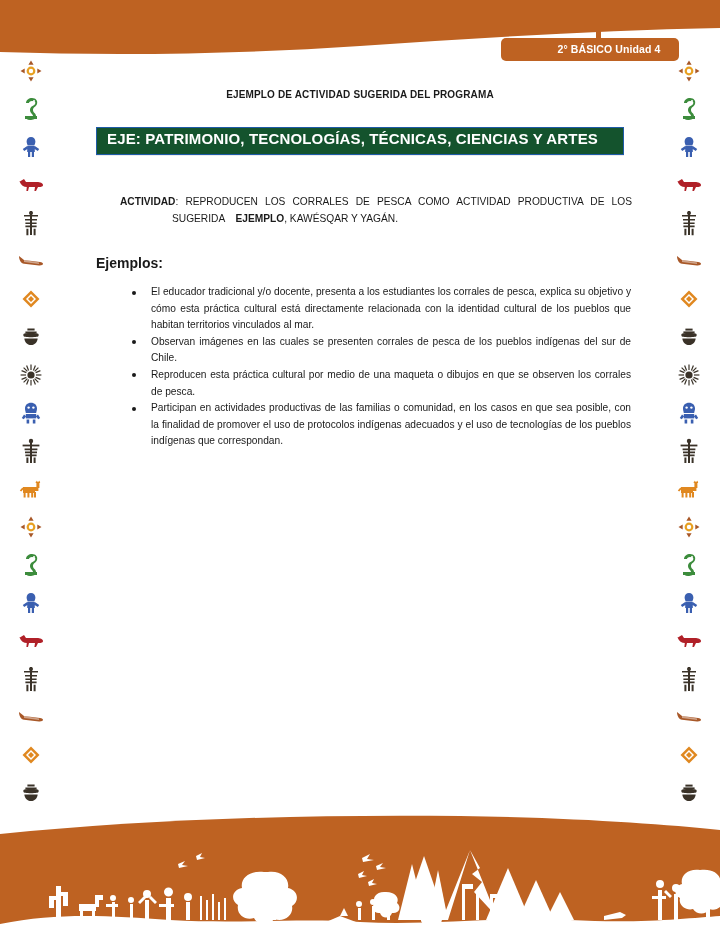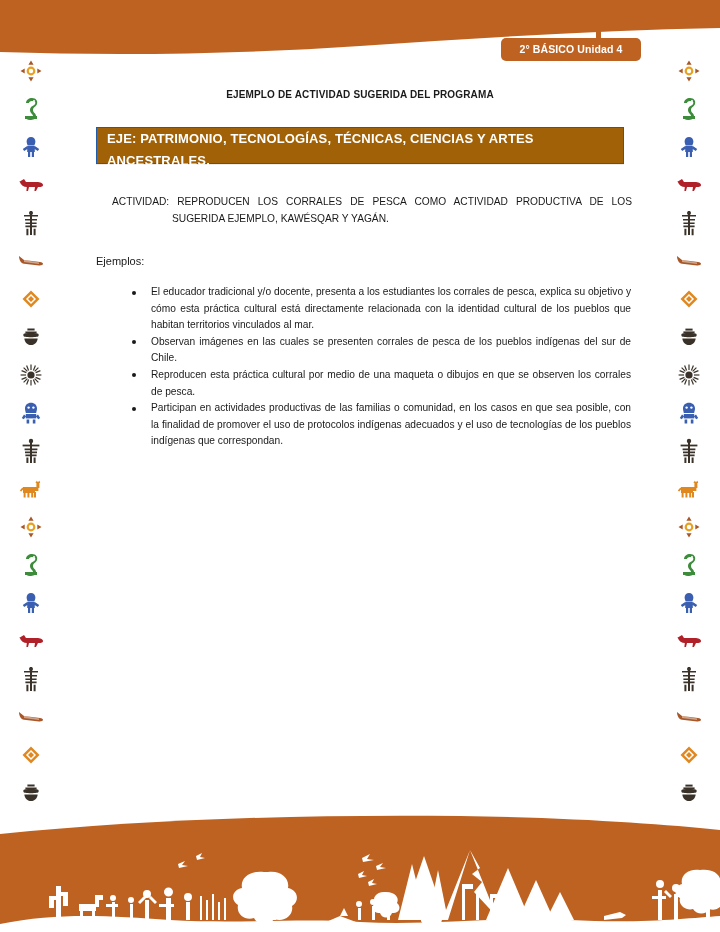"2° BÁSICO Unidad 4" .unit-badge { padding-left: none -> 38px }
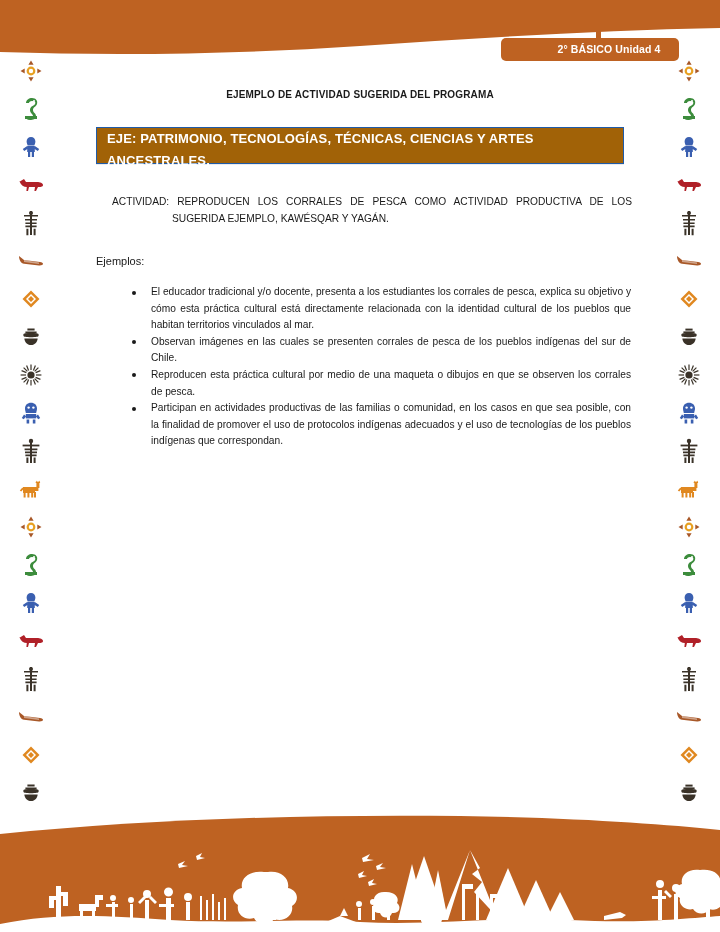"EJE: PATRIMONIO, TECNOLOGÍAS, TÉCNICAS," .eje-banner { background: #a16207 -> #14532d; font-size: 13px -> 15px; height: 37px -> 28px }
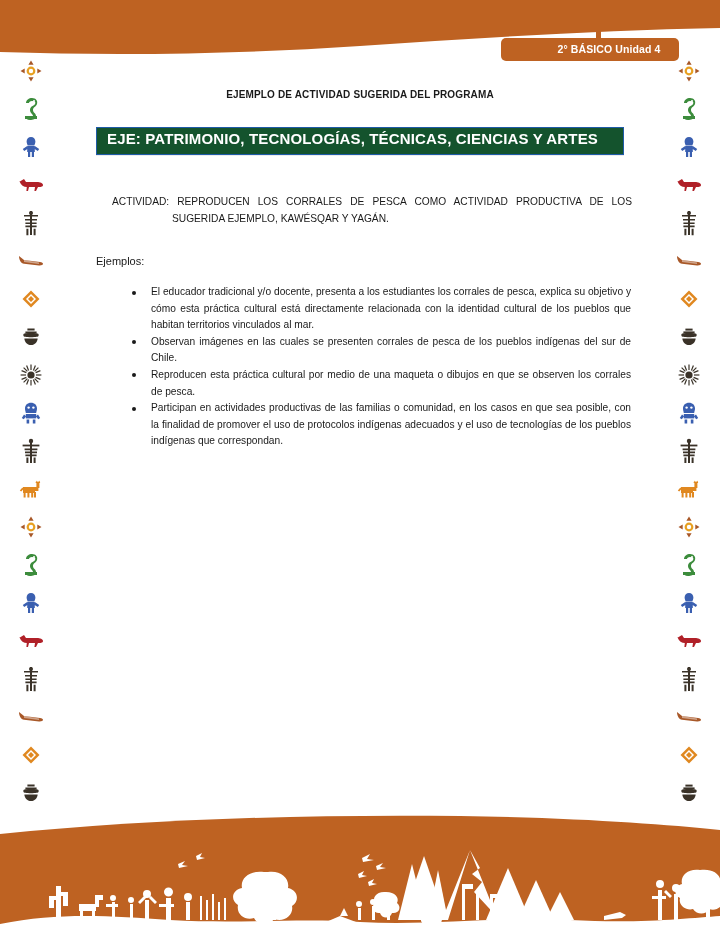"ACTIVIDAD" .activity-line b { font-weight: normal -> bold; margin-left: none -> 8px }
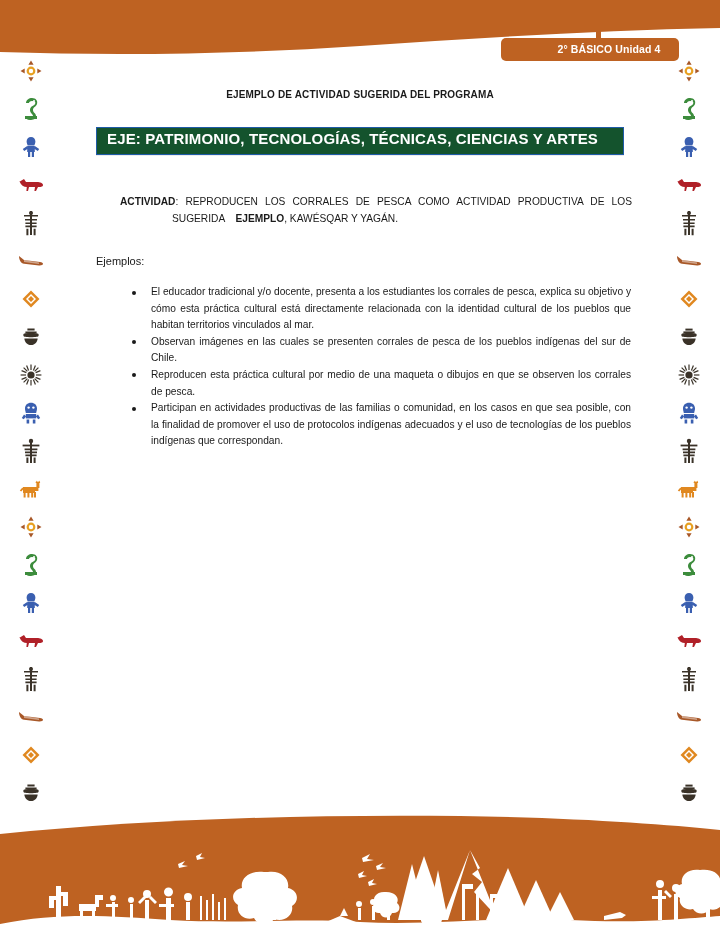"Ejemplos:" .examples-label { font-size: 11px -> 14px; font-weight: normal -> bold }
